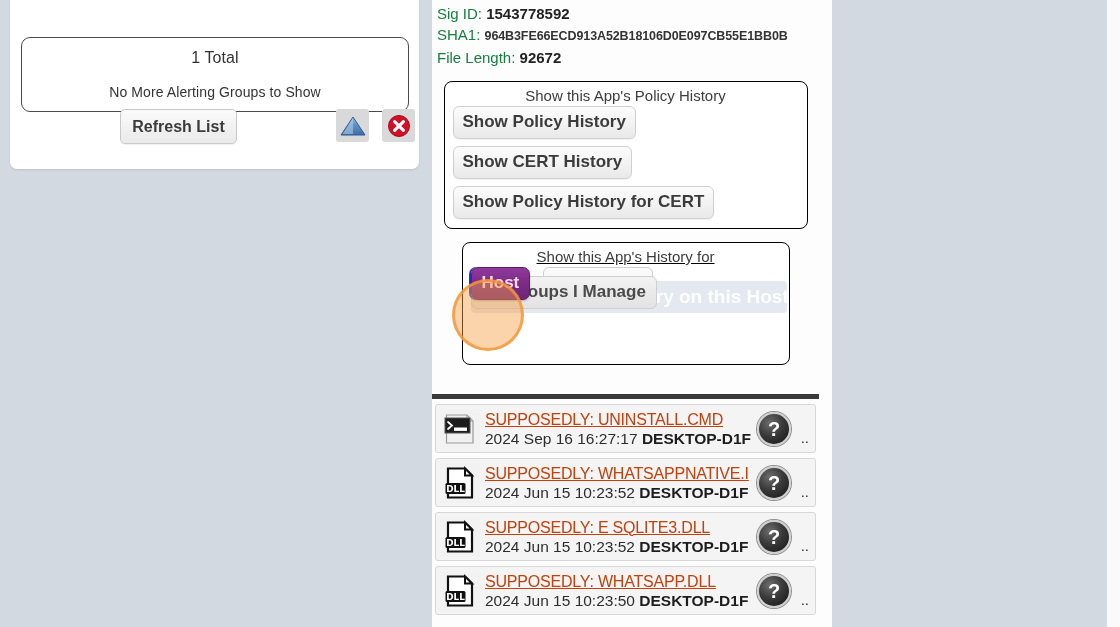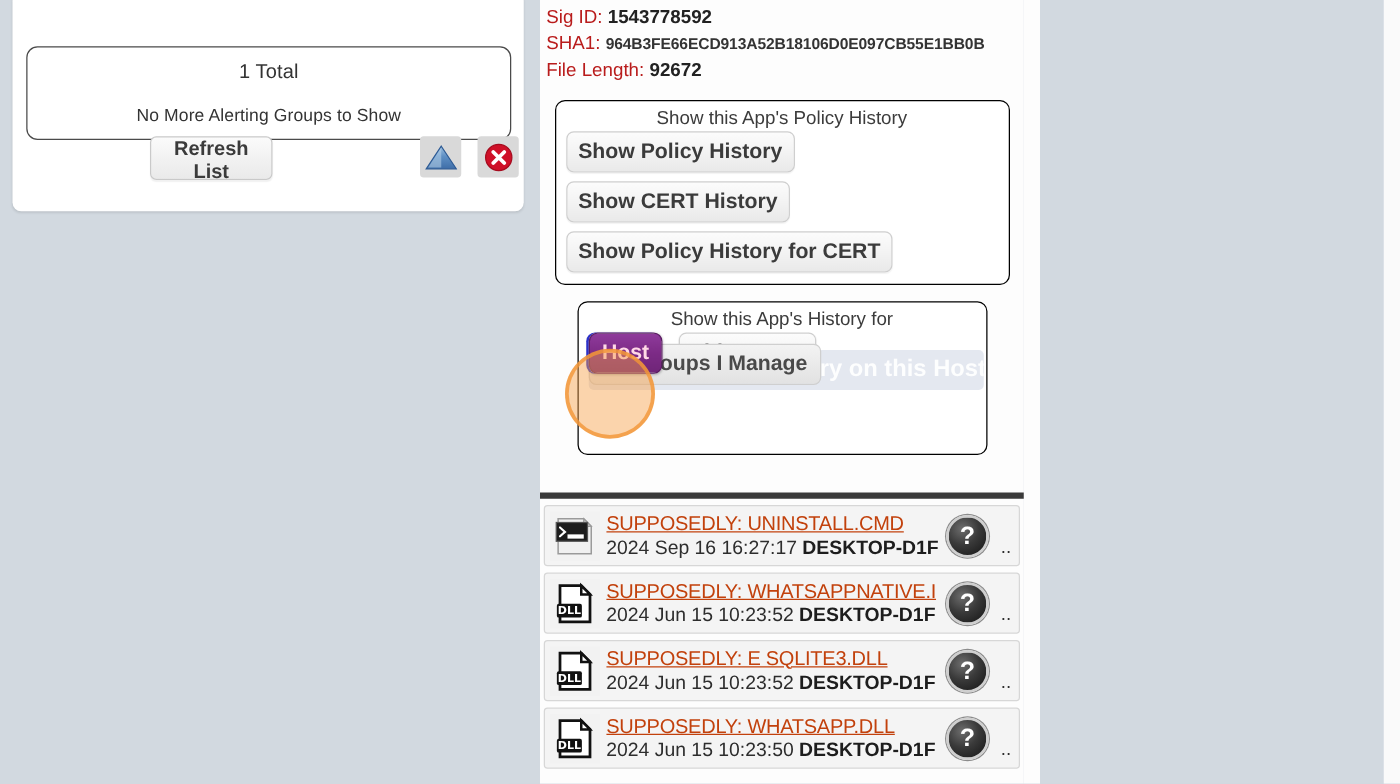"Sig ID:" .meta-label { color: #b91c1c -> #15803d }
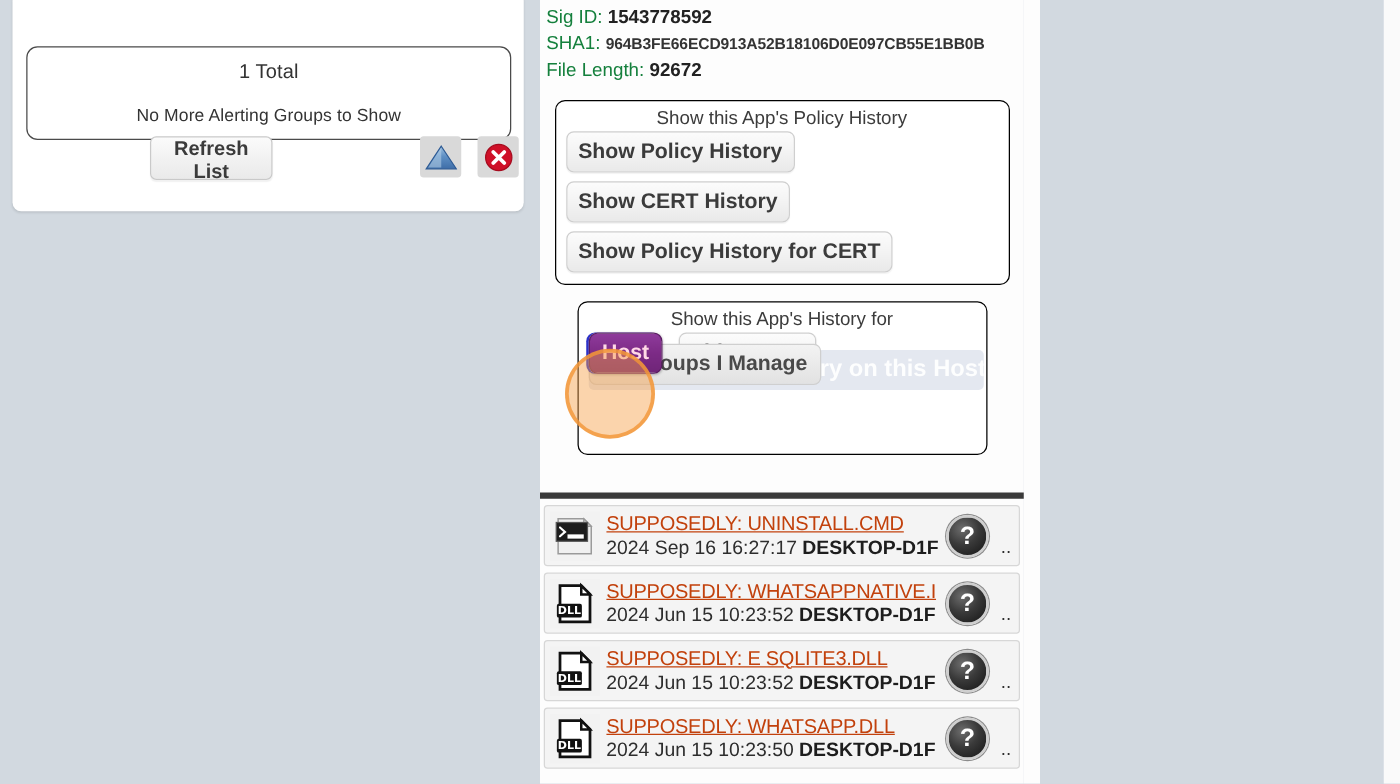"Refresh List" .refresh-btn { width: 98px -> 117px }
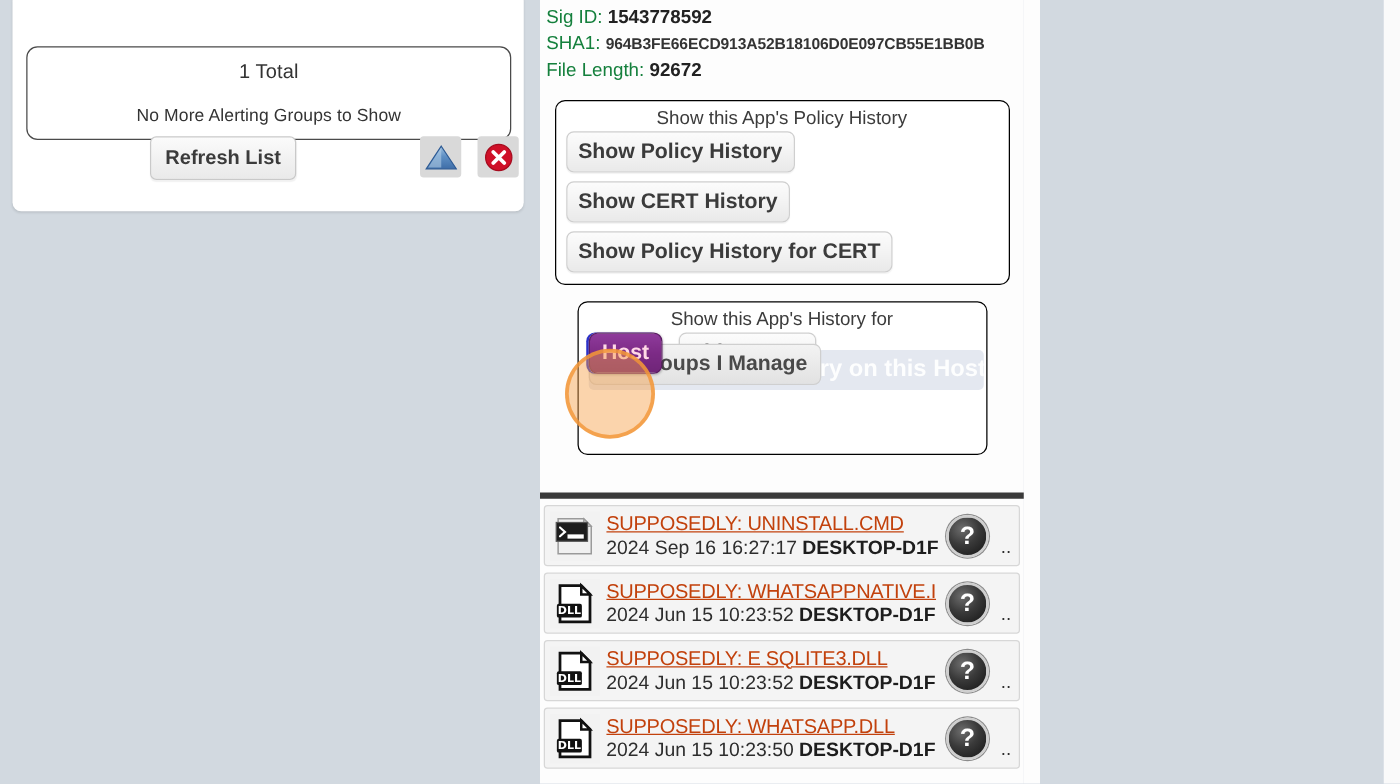"Show this App's History for" #history-panel { text-decoration: none -> underline }
